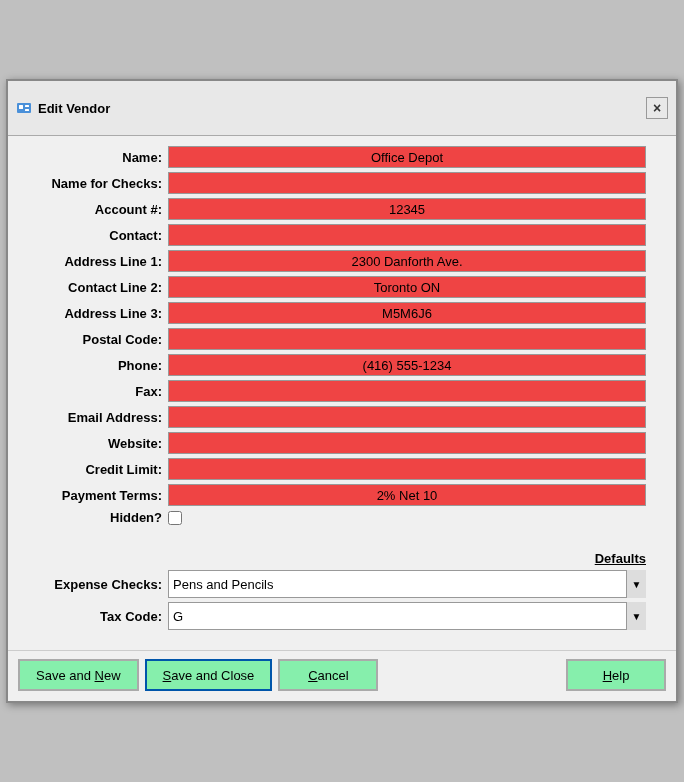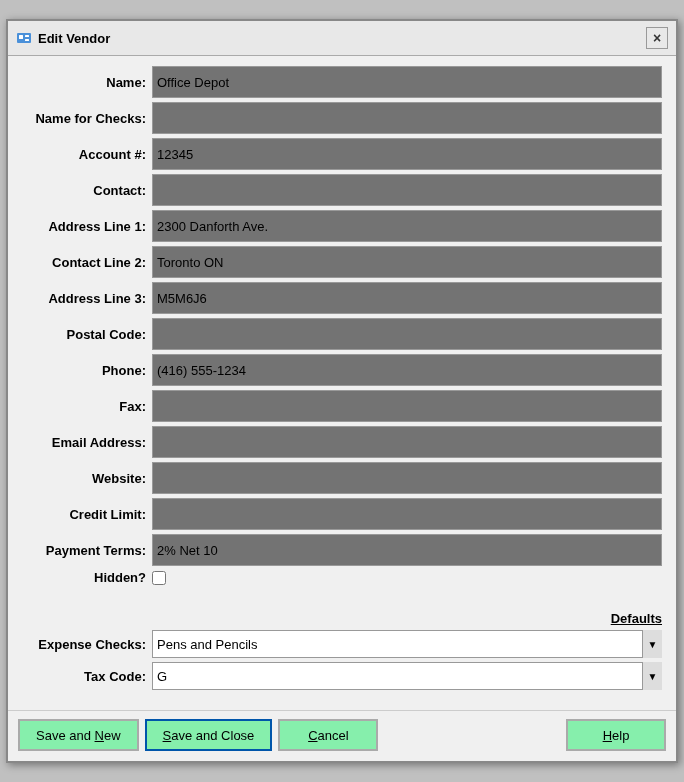"Edit Vendor" .title-bar { padding: 6px 8px -> 16px 8px }
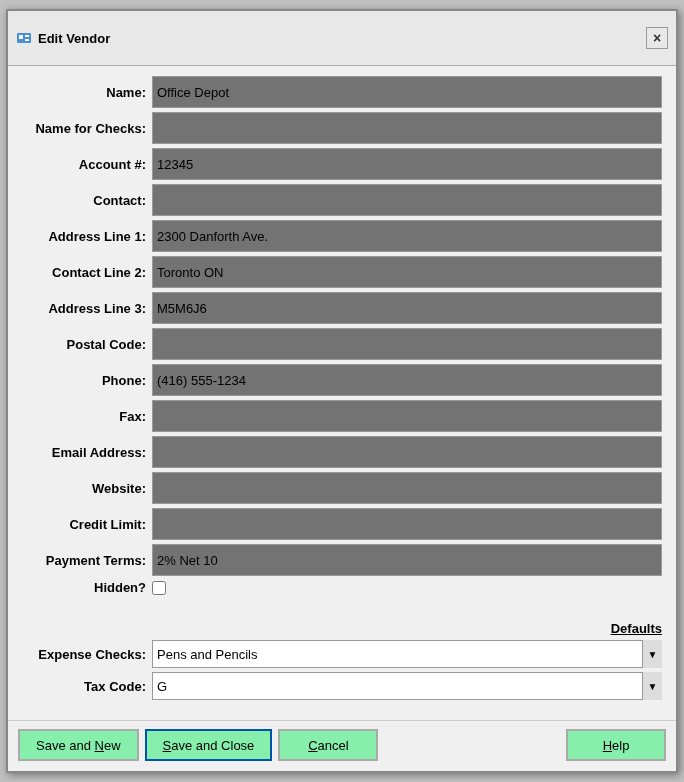"Name:" .content { padding: 10px 14px -> 10px 30px }
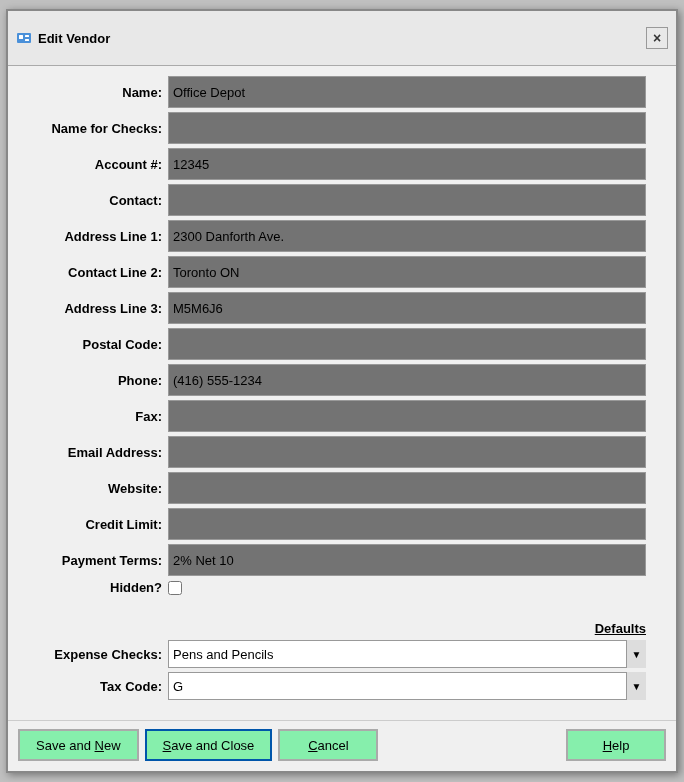"Office Depot" .form-input { background: #737373 -> #ef4444; height: 32px -> 22px; text-align: none -> center }
